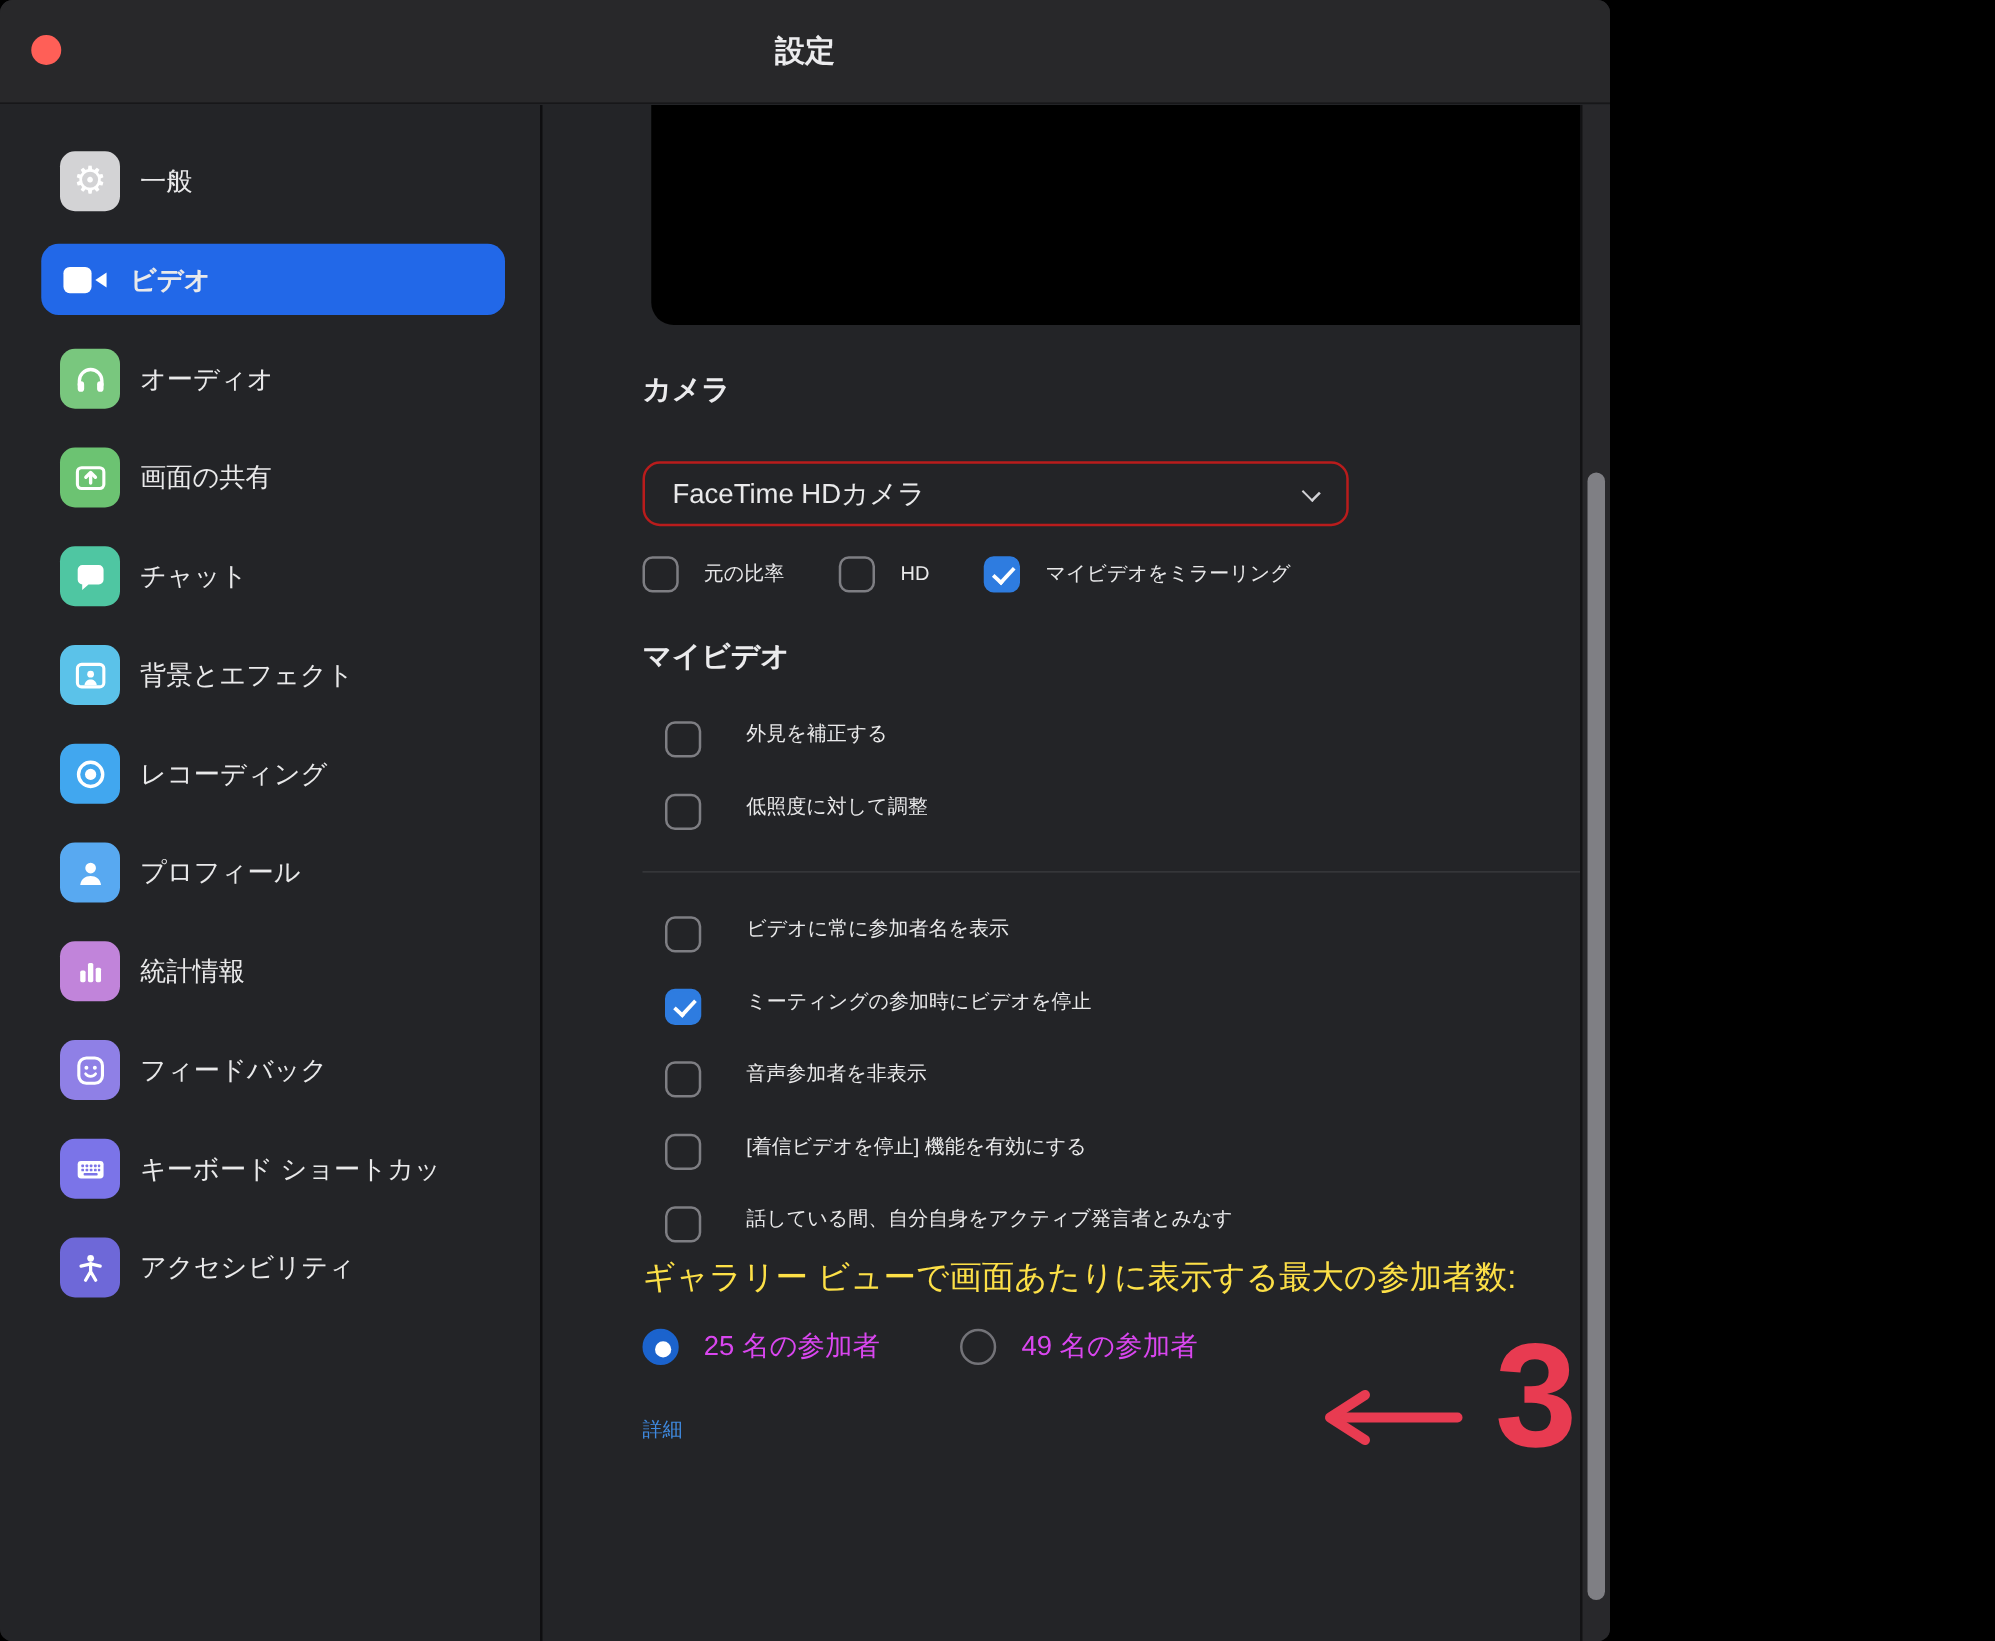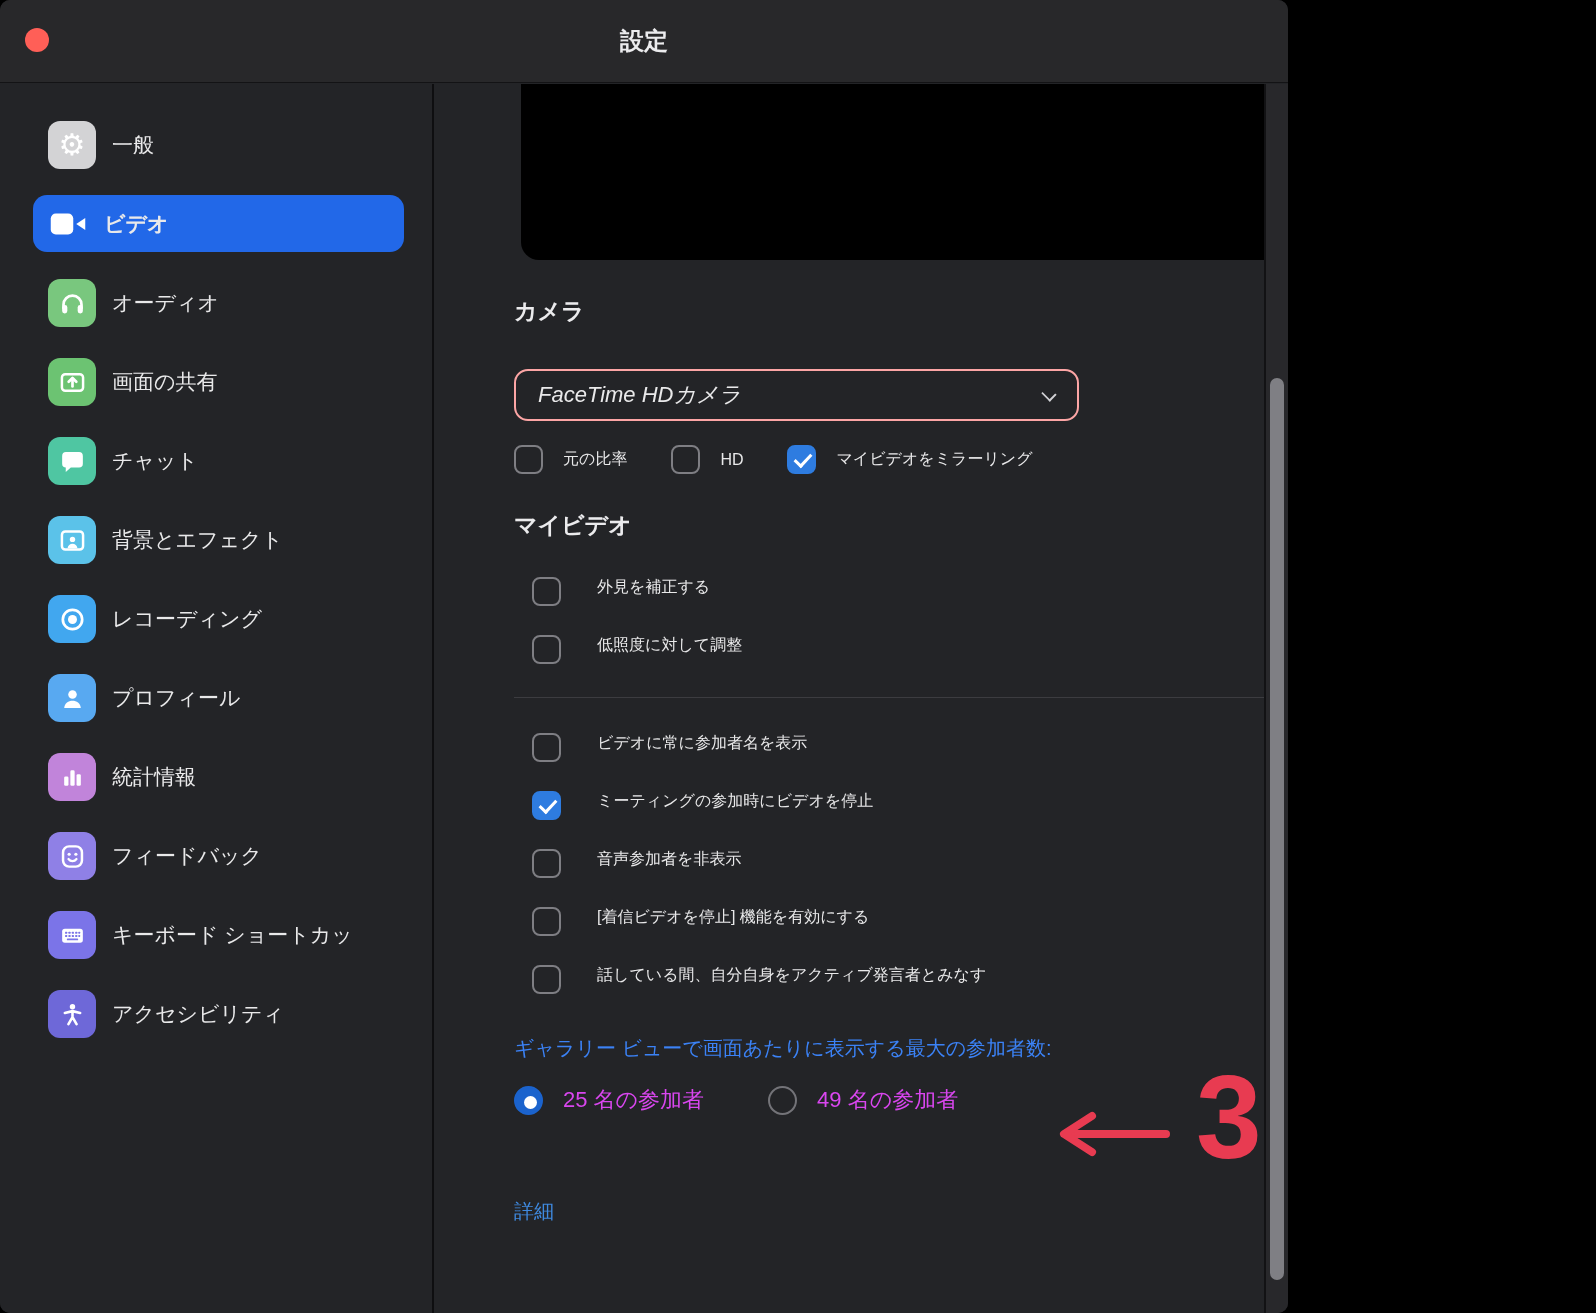"FaceTime HDカメラ" .dropdown { border: 2px solid #fca5a5 -> 2px solid #b91c1c; font-style: italic -> none }
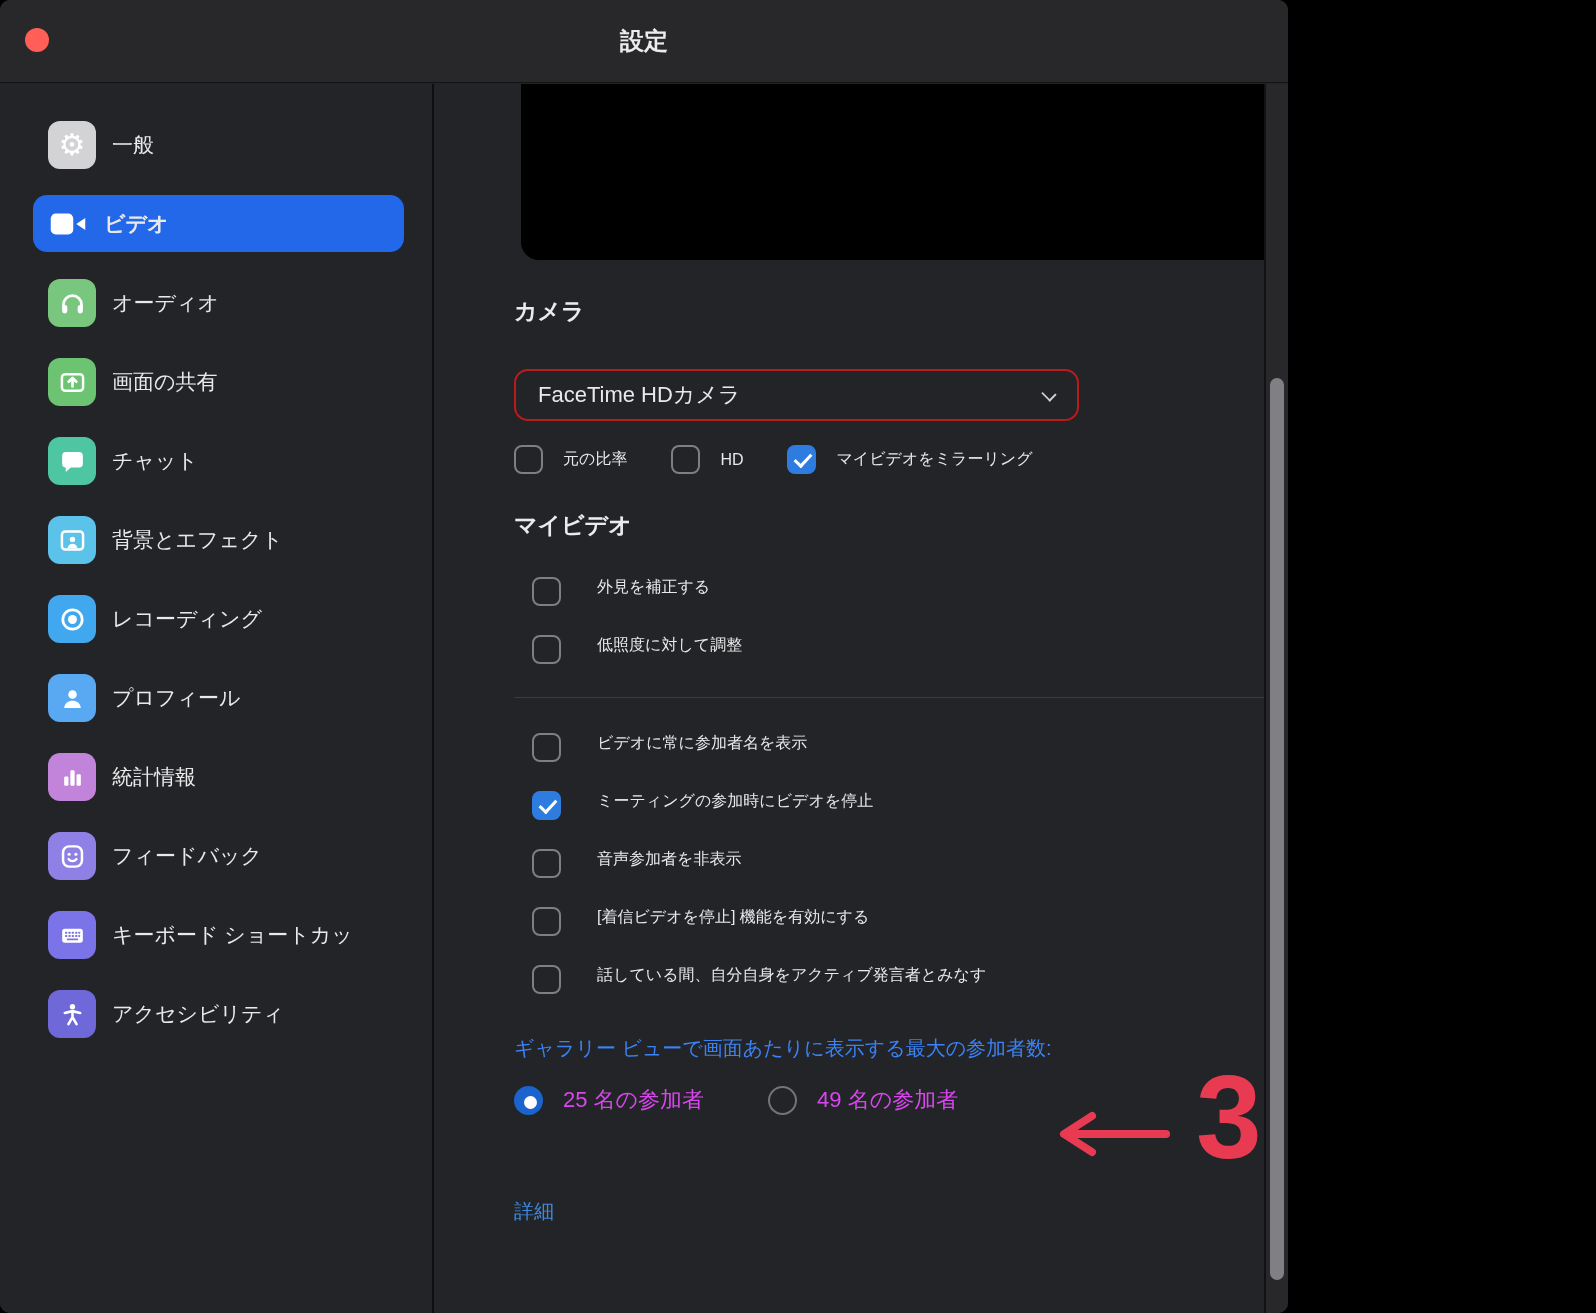"ギャラリー ビューで画面あたりに表示する最大の参加者数:" .gallery-label { color: #3b82f6 -> #fde047; font-size: 20px -> 26px; margin-top: 40px -> 9px }
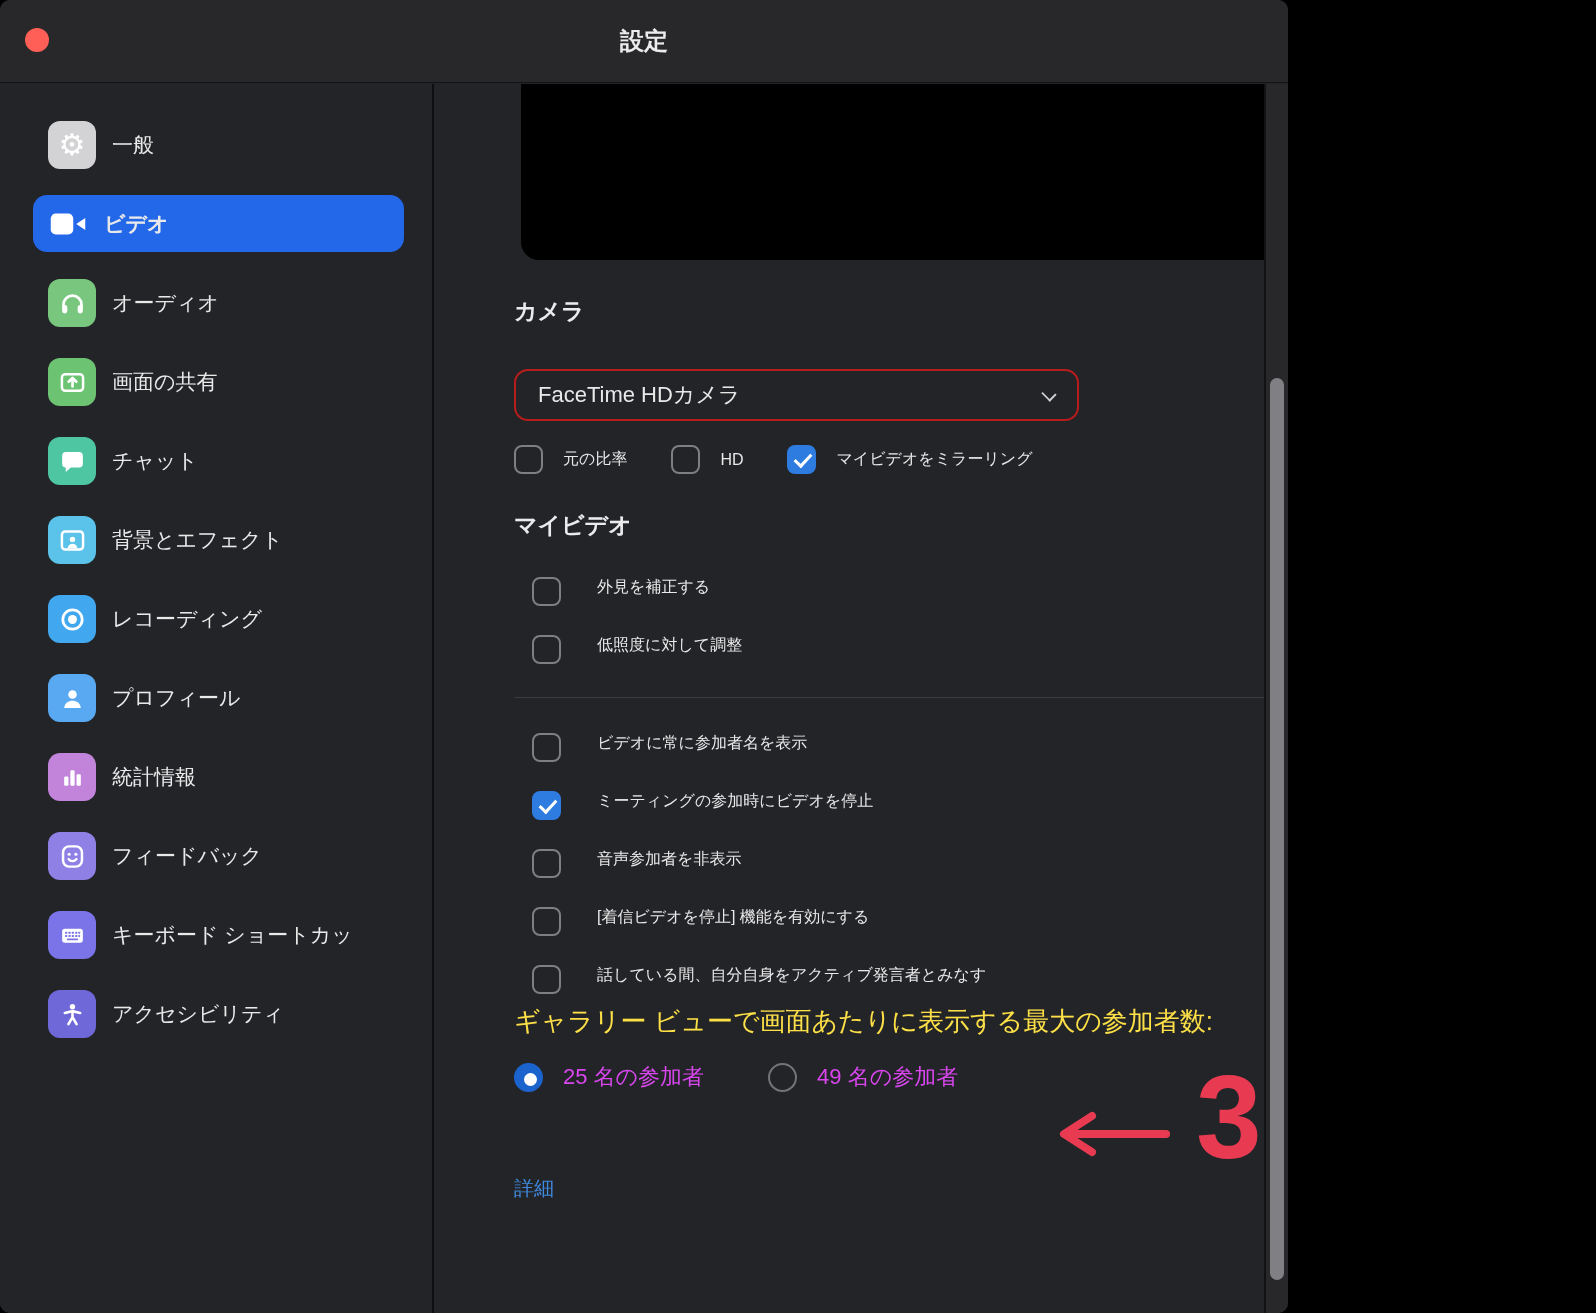"詳細" .advanced { font-size: 20px -> 16px; margin-top: 83px -> 42px }
